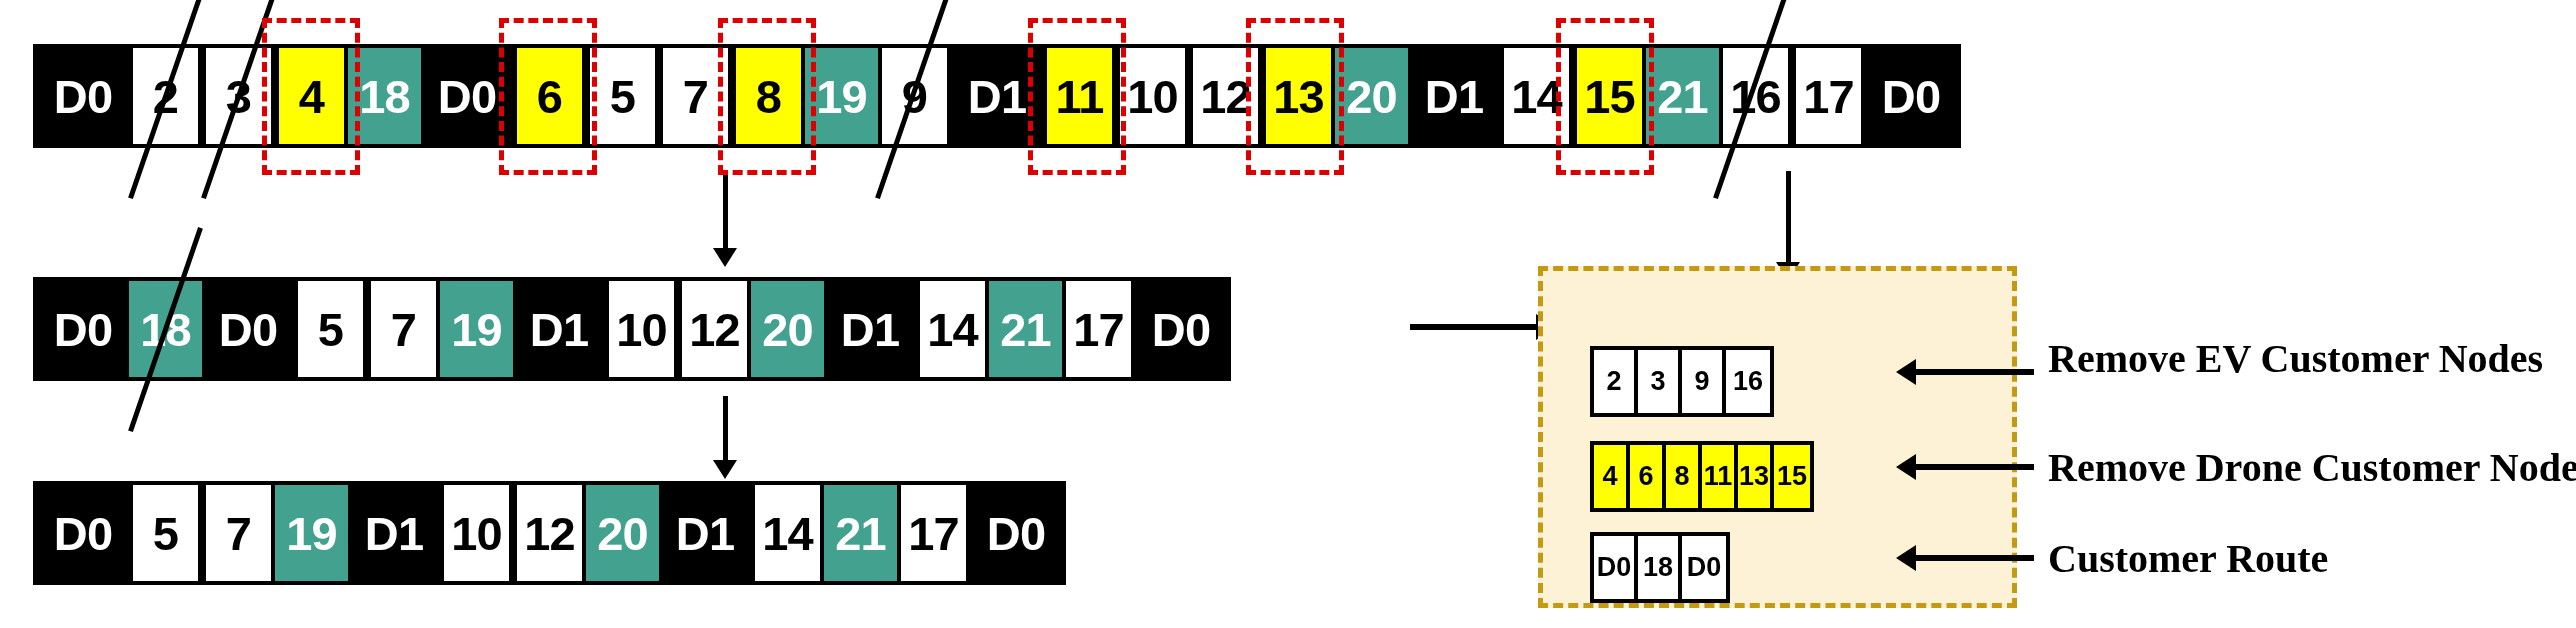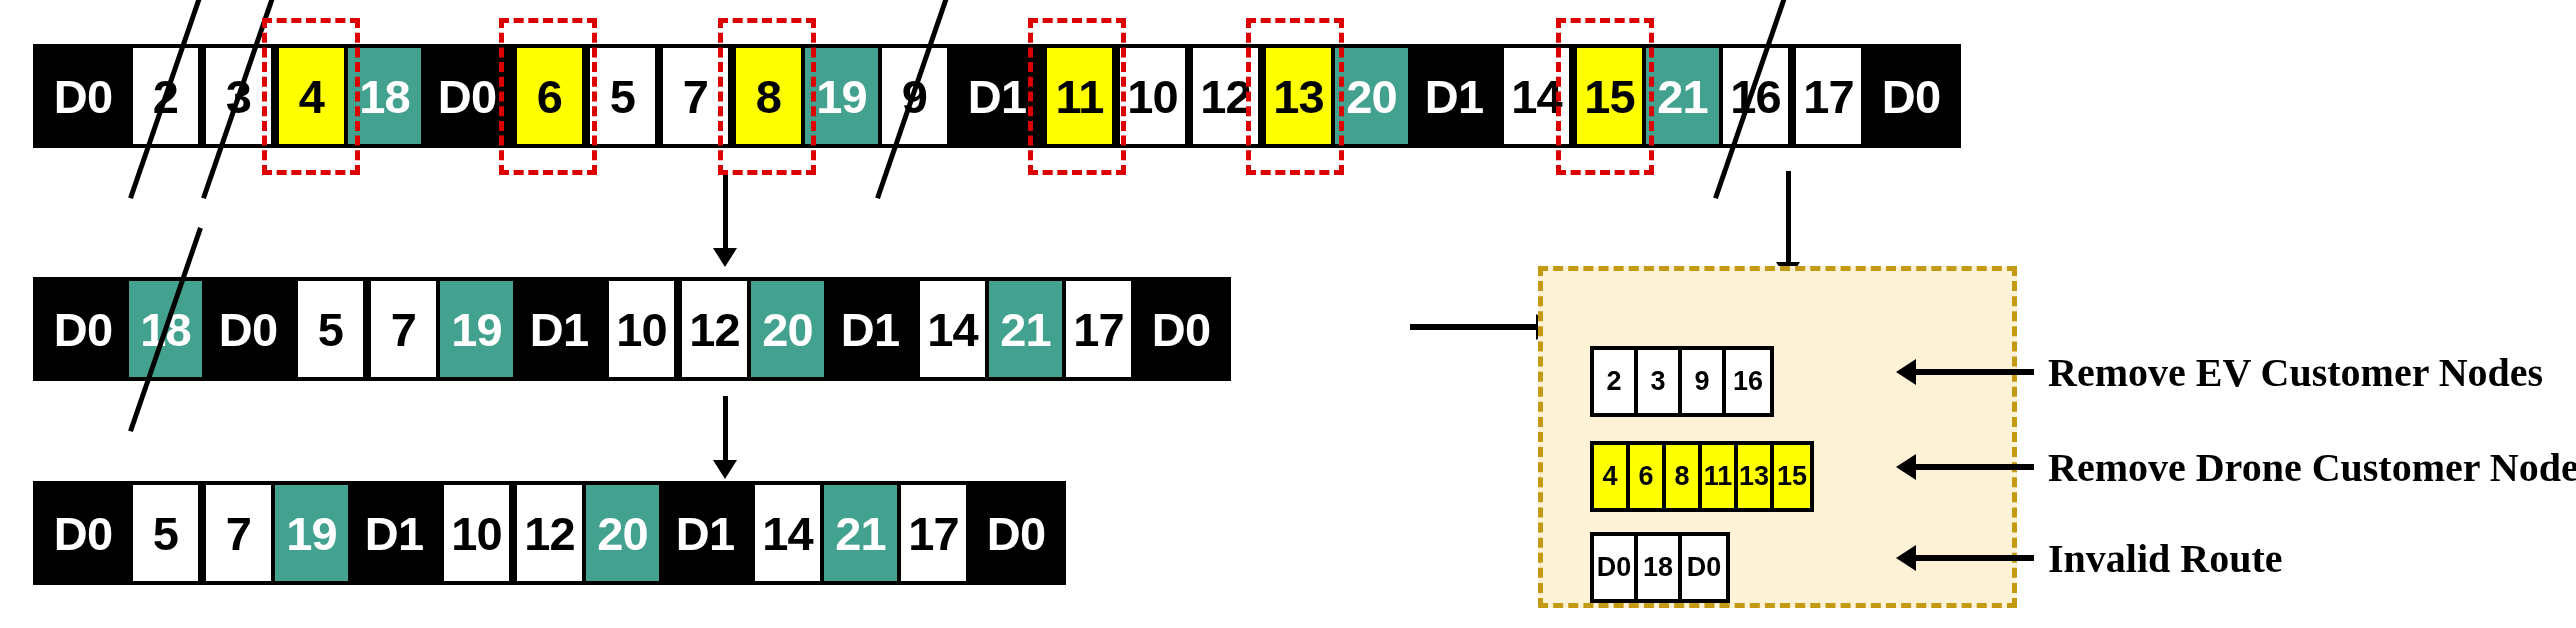"Remove EV Customer Nodes" div.legend-label { top: 349px -> 335px }
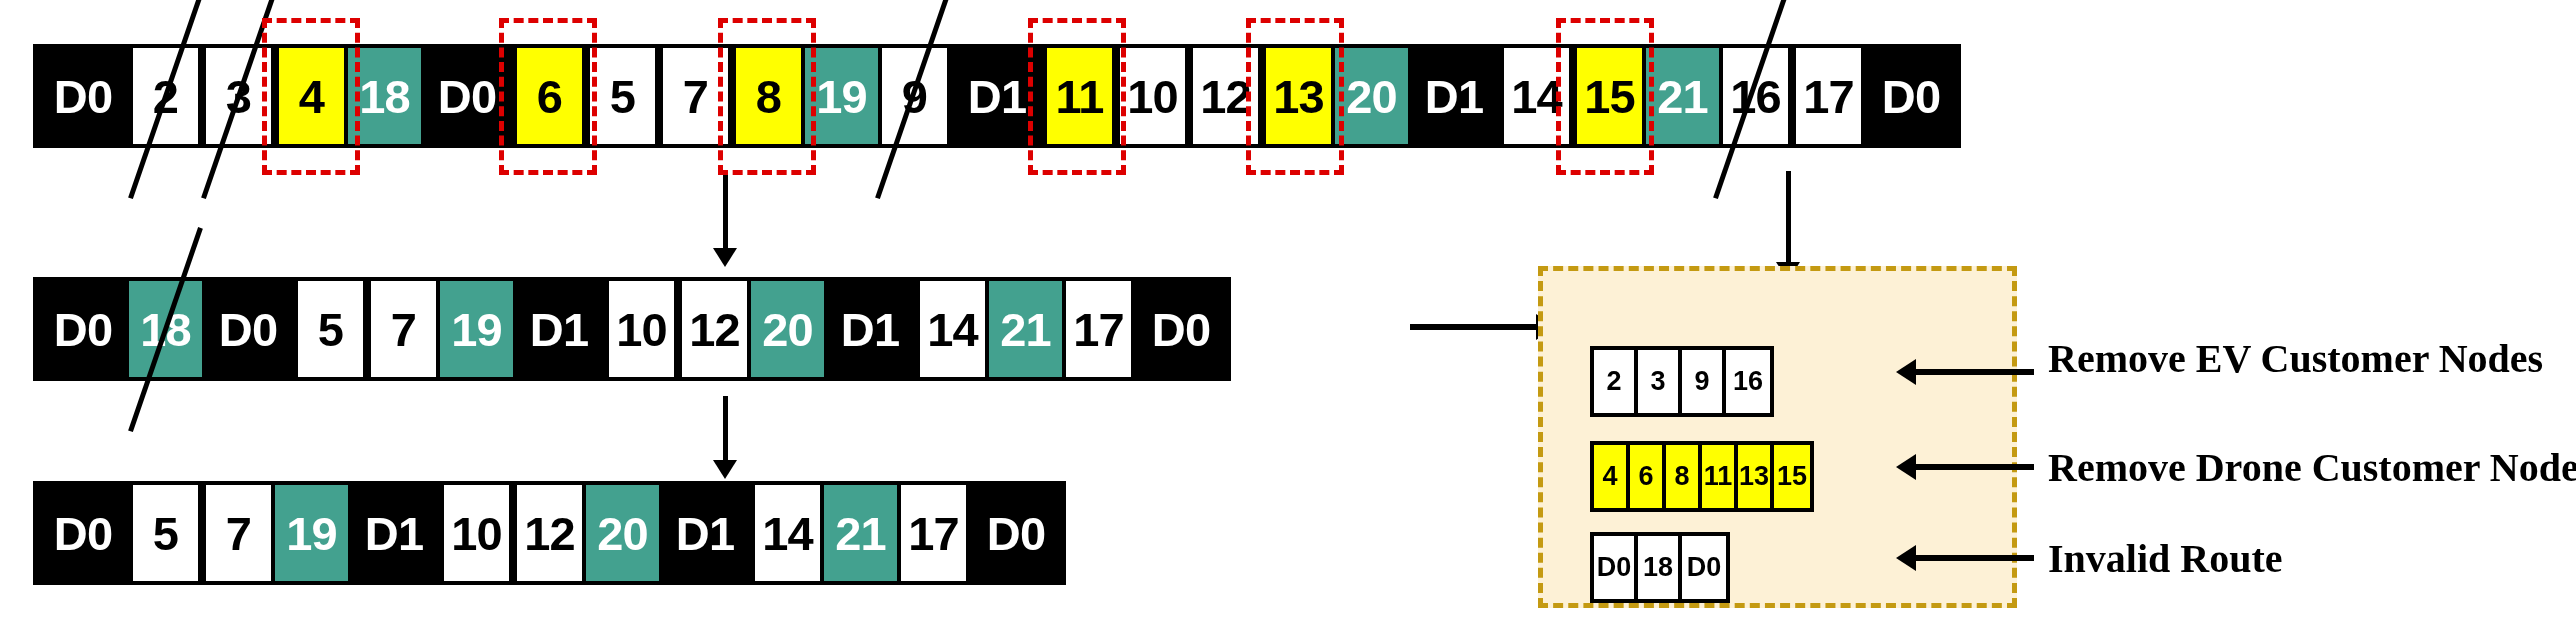"Invalid Route" div.legend-label { text: Invalid -> Customer }
